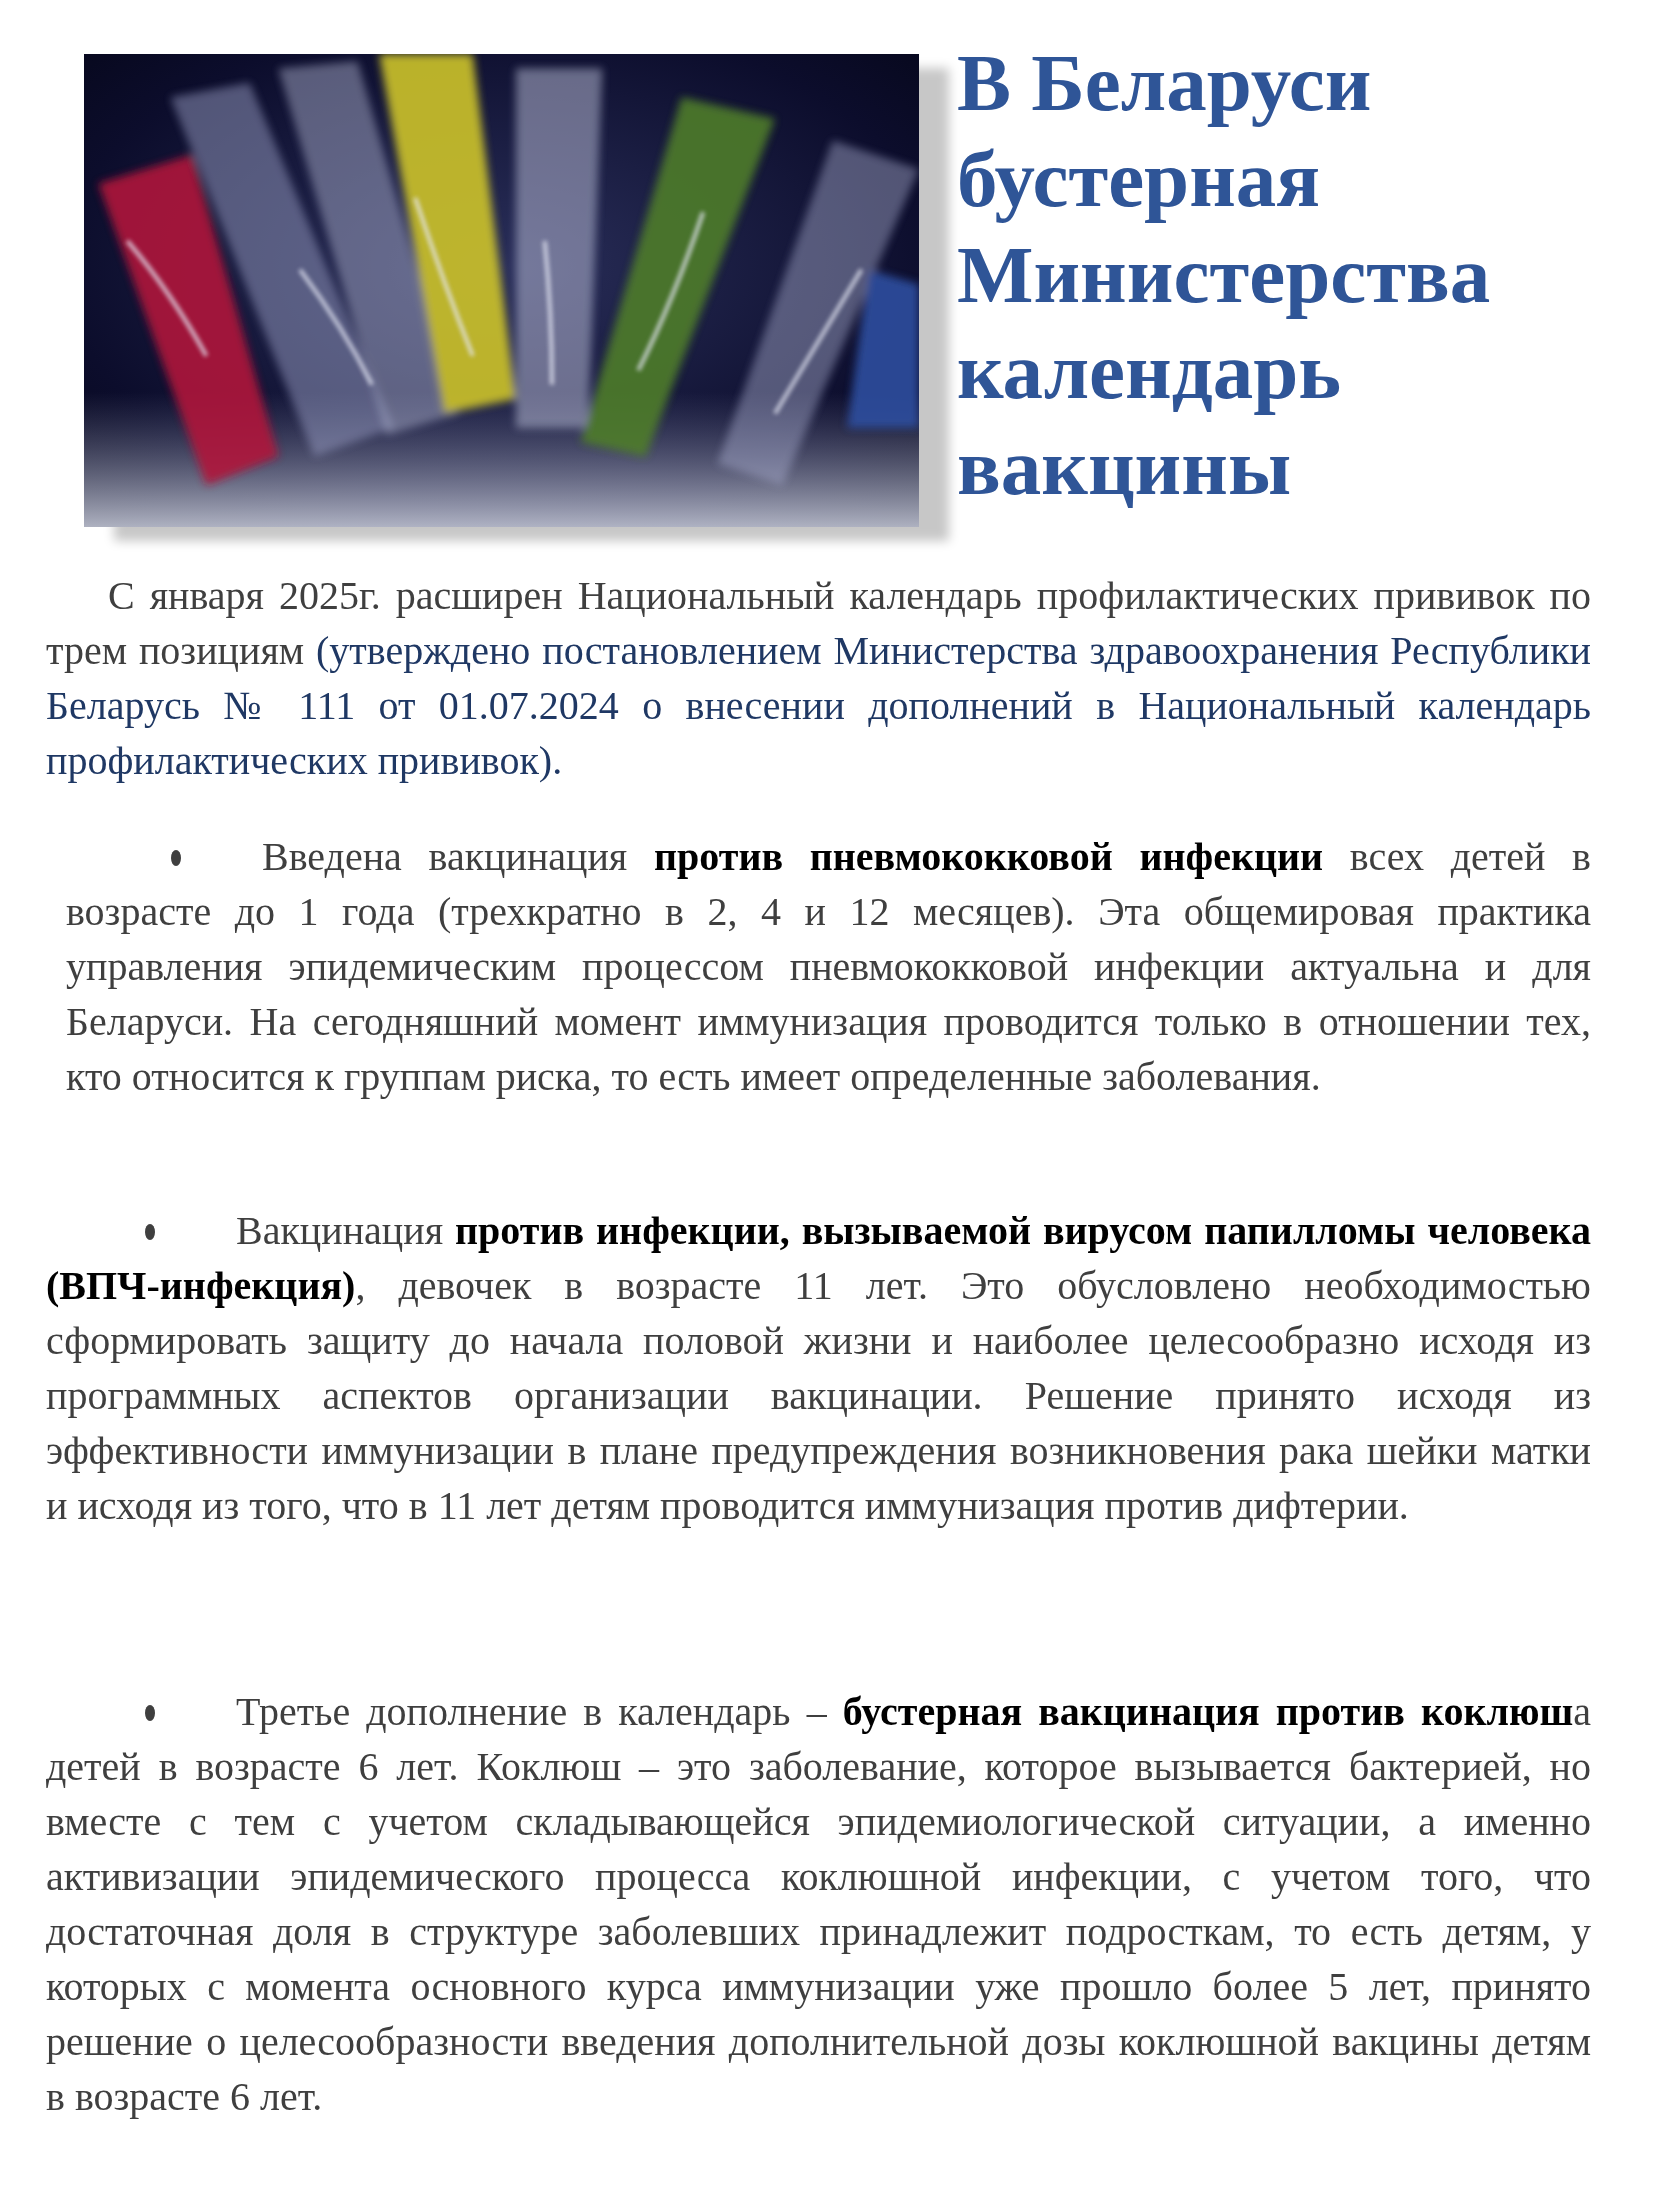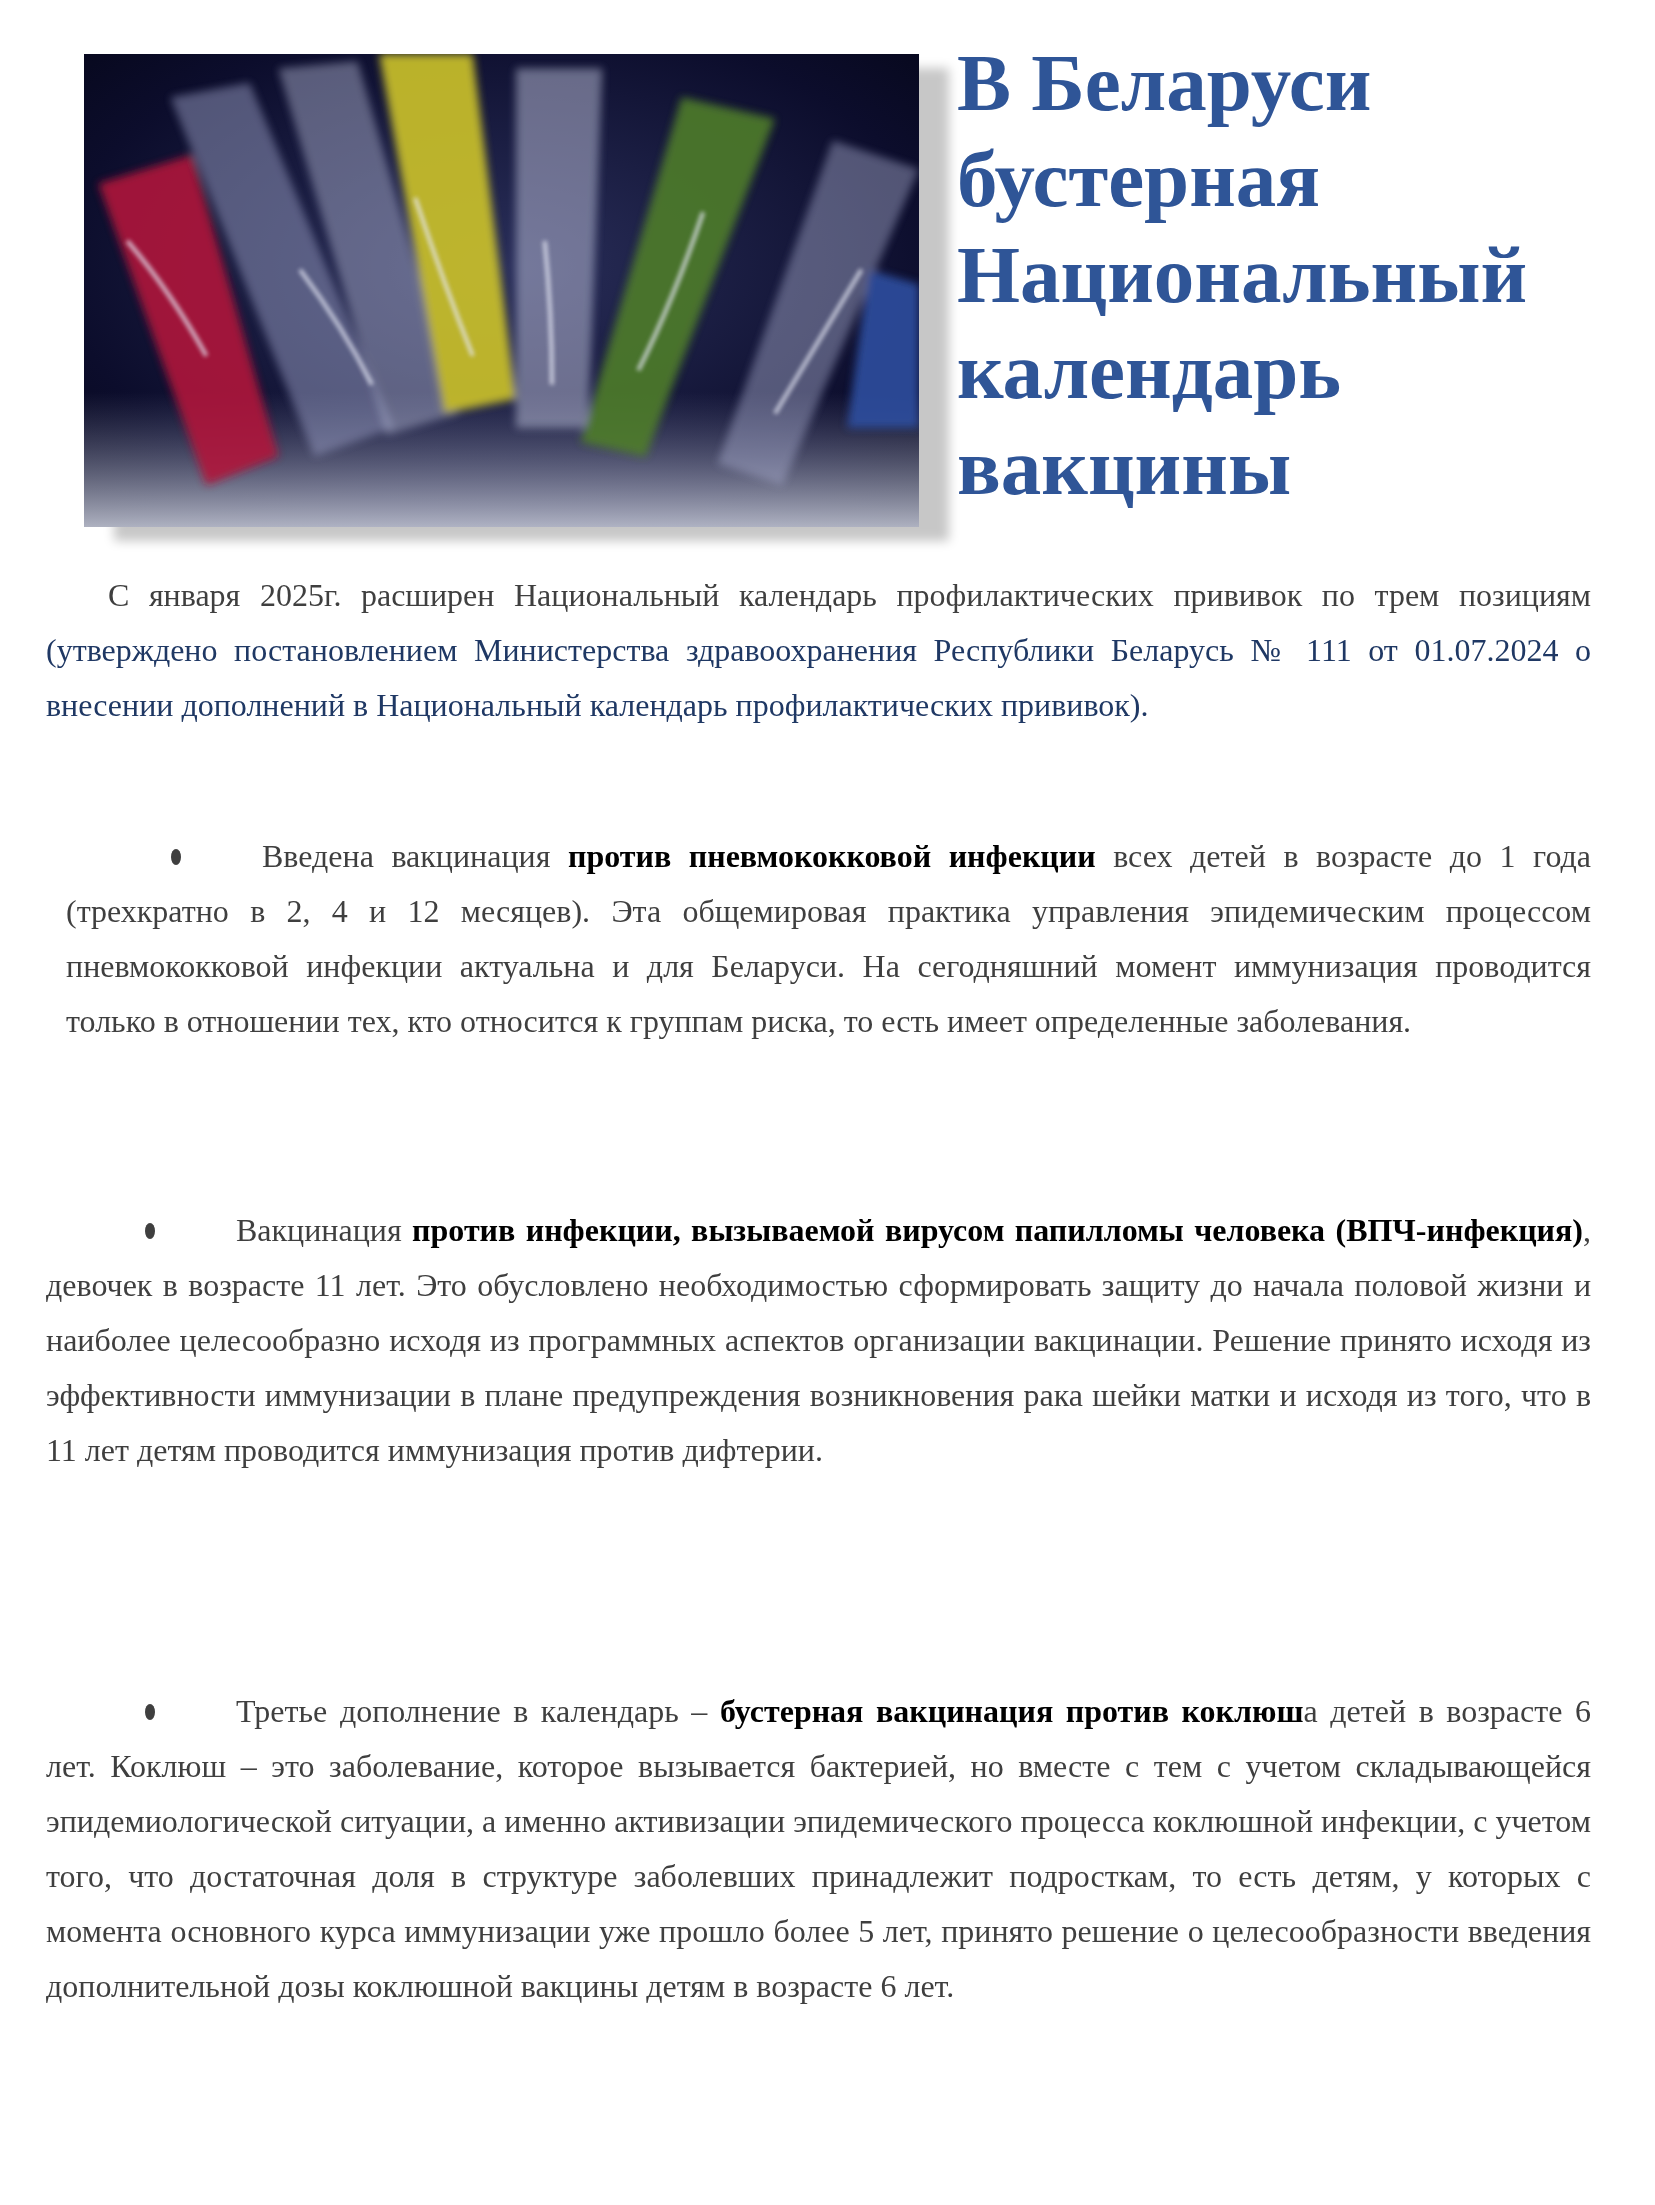"Национальный" span { text: Национальный -> Министерства }
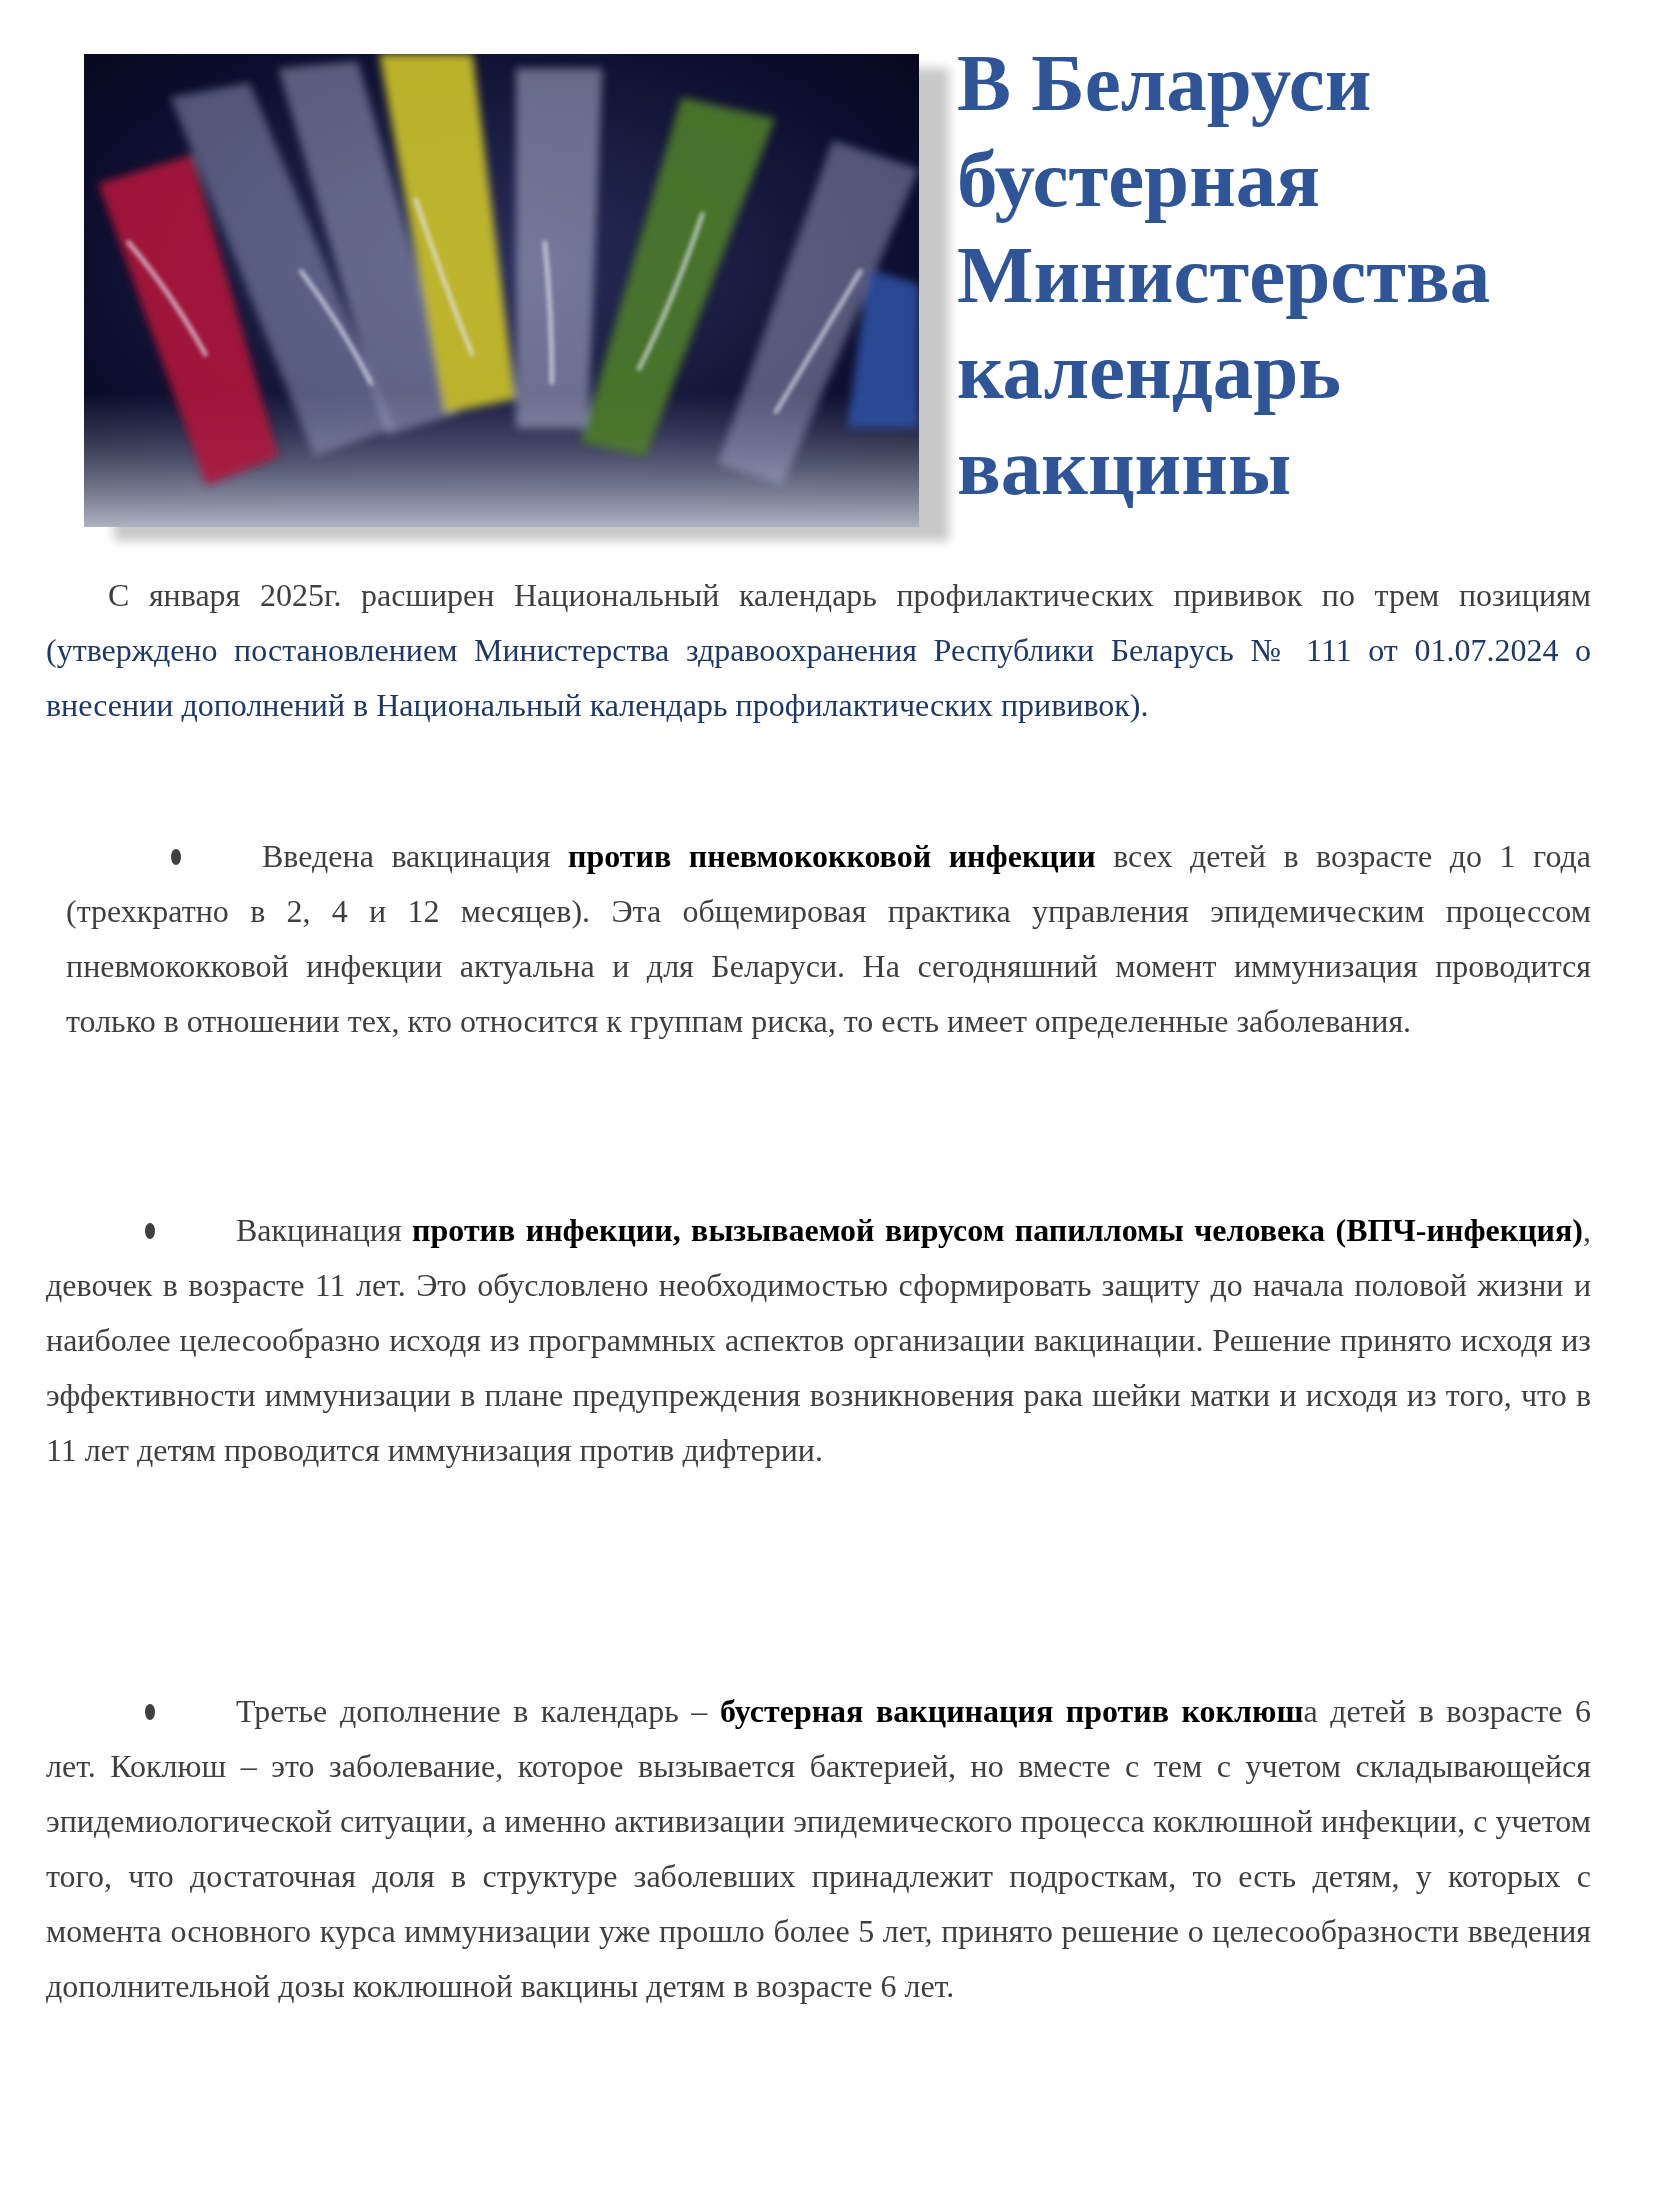"С января 2025г. расширен Национальный" .body-text { font-size: 32px -> 40px }
